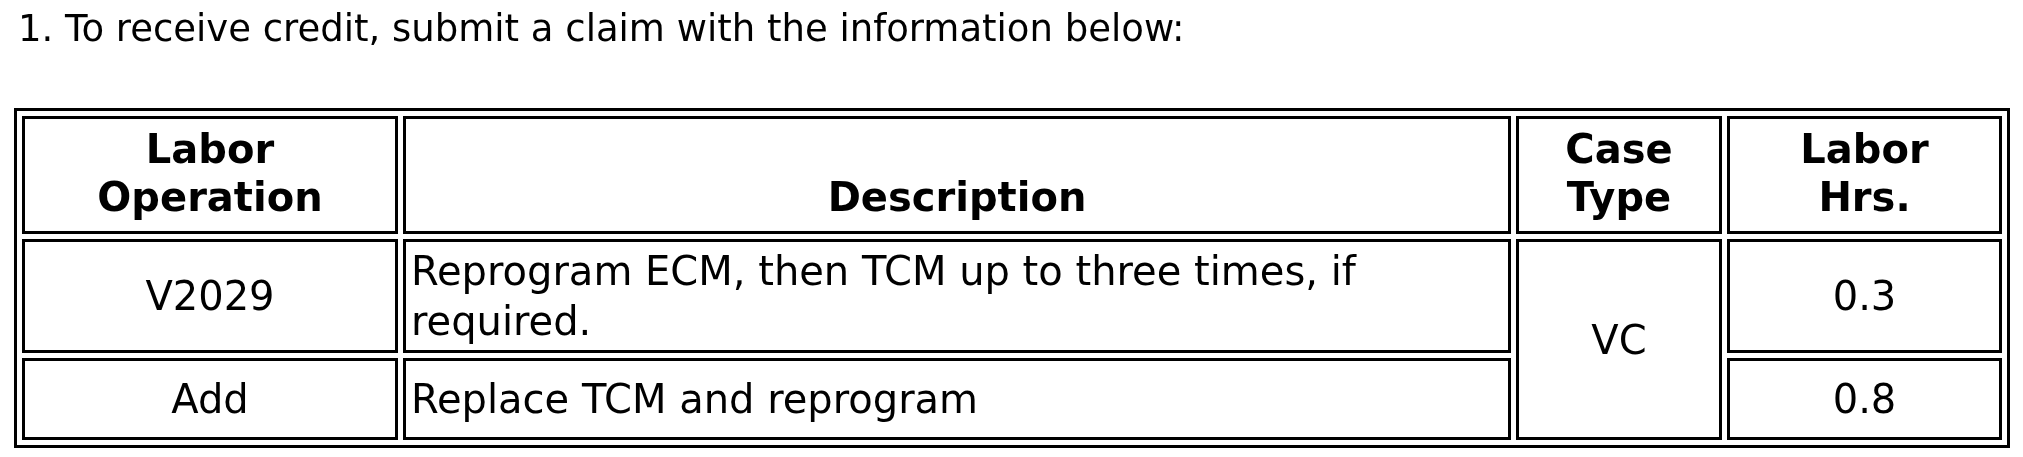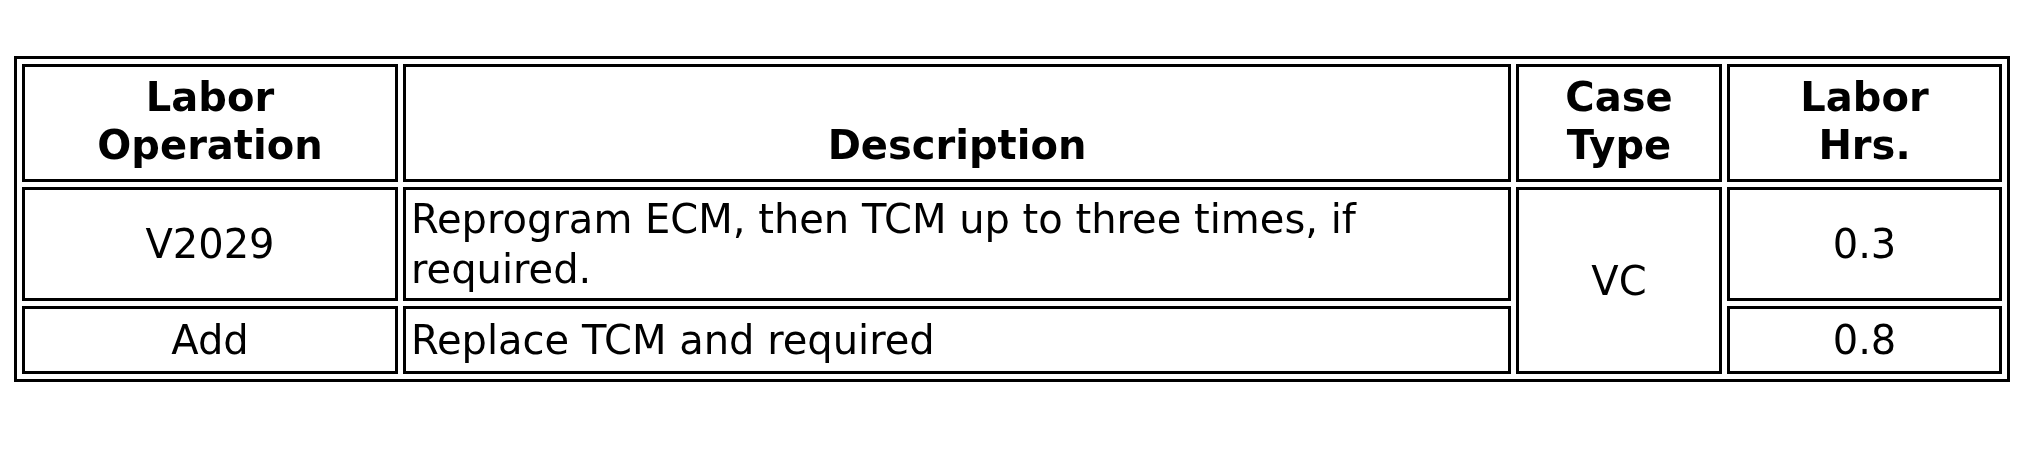"1. To receive credit, submit" p.instruction { html: none -> <p>1. To receive credit, submit a claim with the information below:</p> }
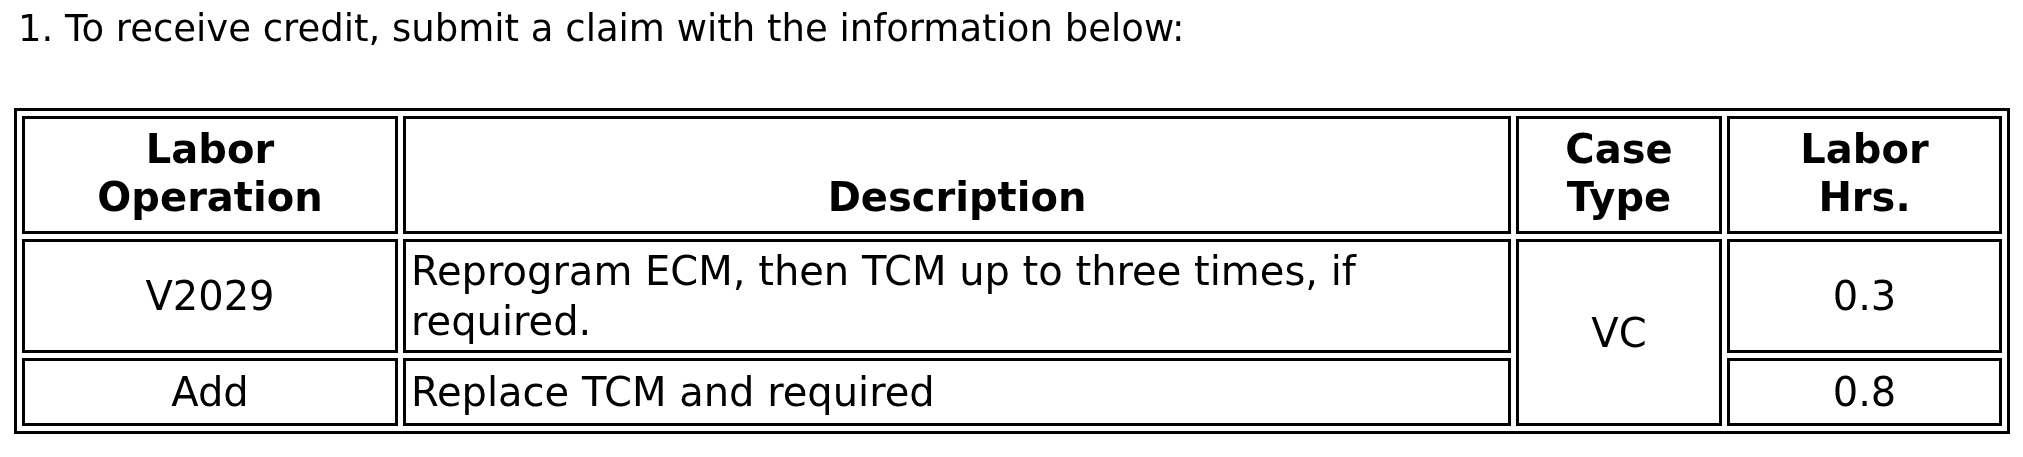"Add" tr.body-row-2 > td { height: 68px -> 82px }
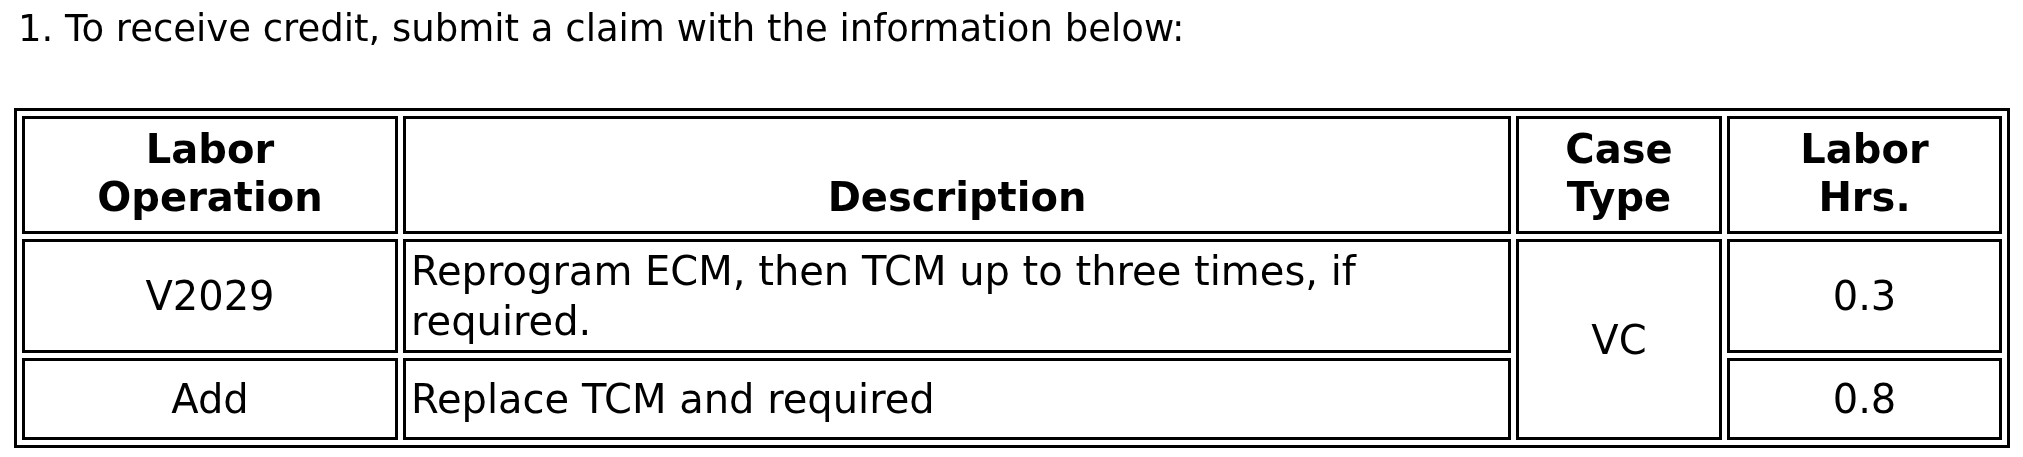"Replace TCM and required" td.desc { text: required -> reprogram }
